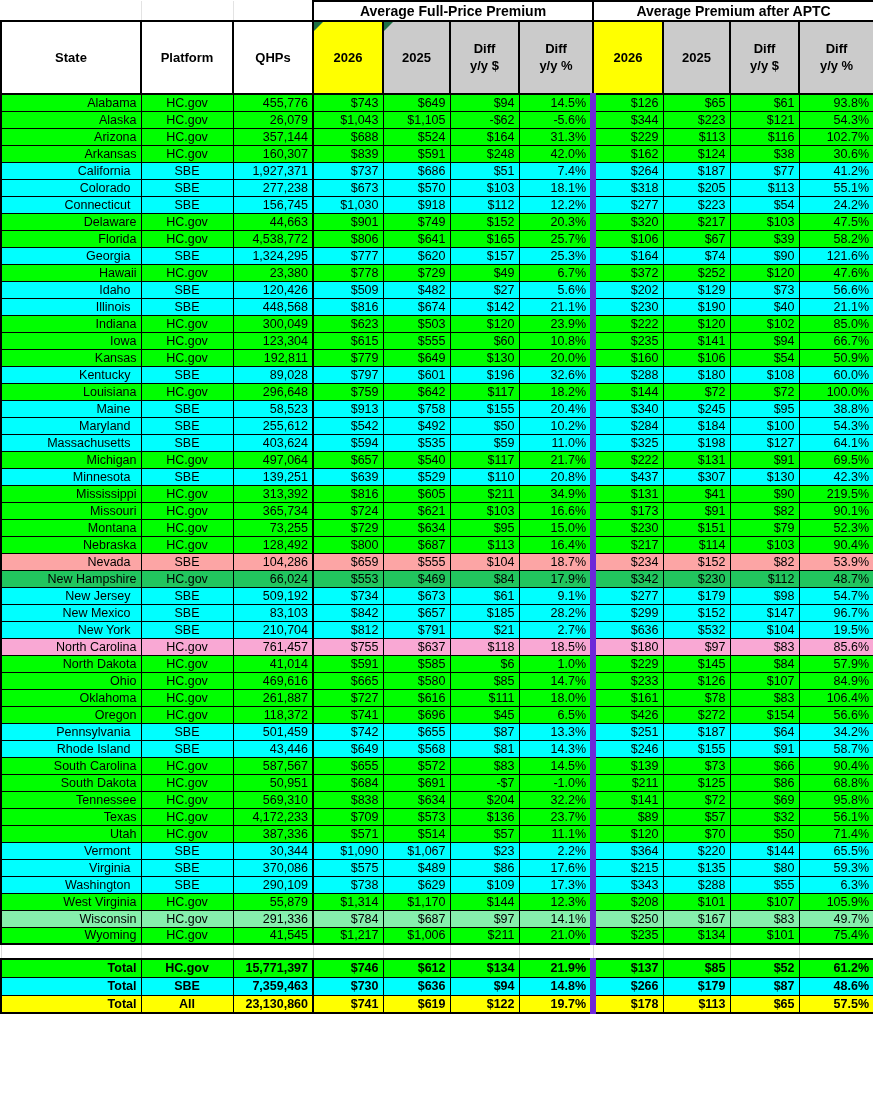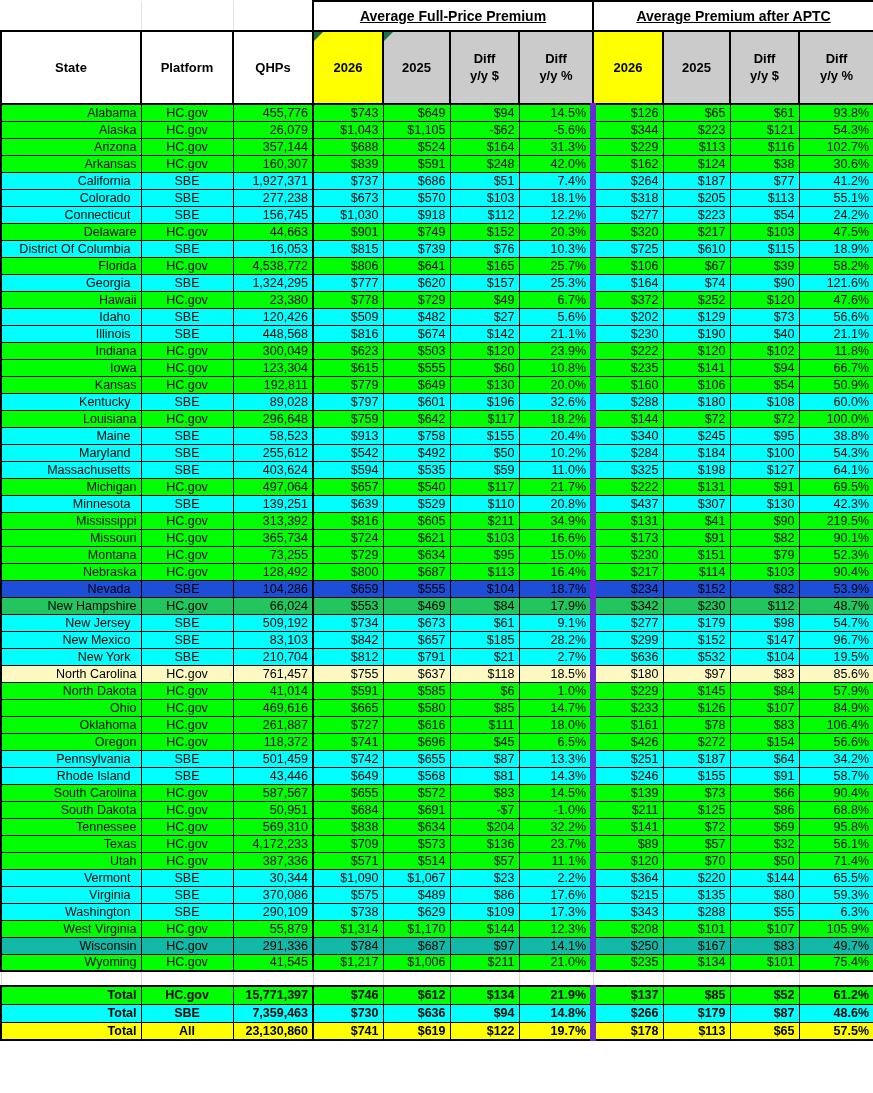"Average Full-Price Premium" tr.r1 { height: 30px -> 20px; text-decoration: underline -> none }
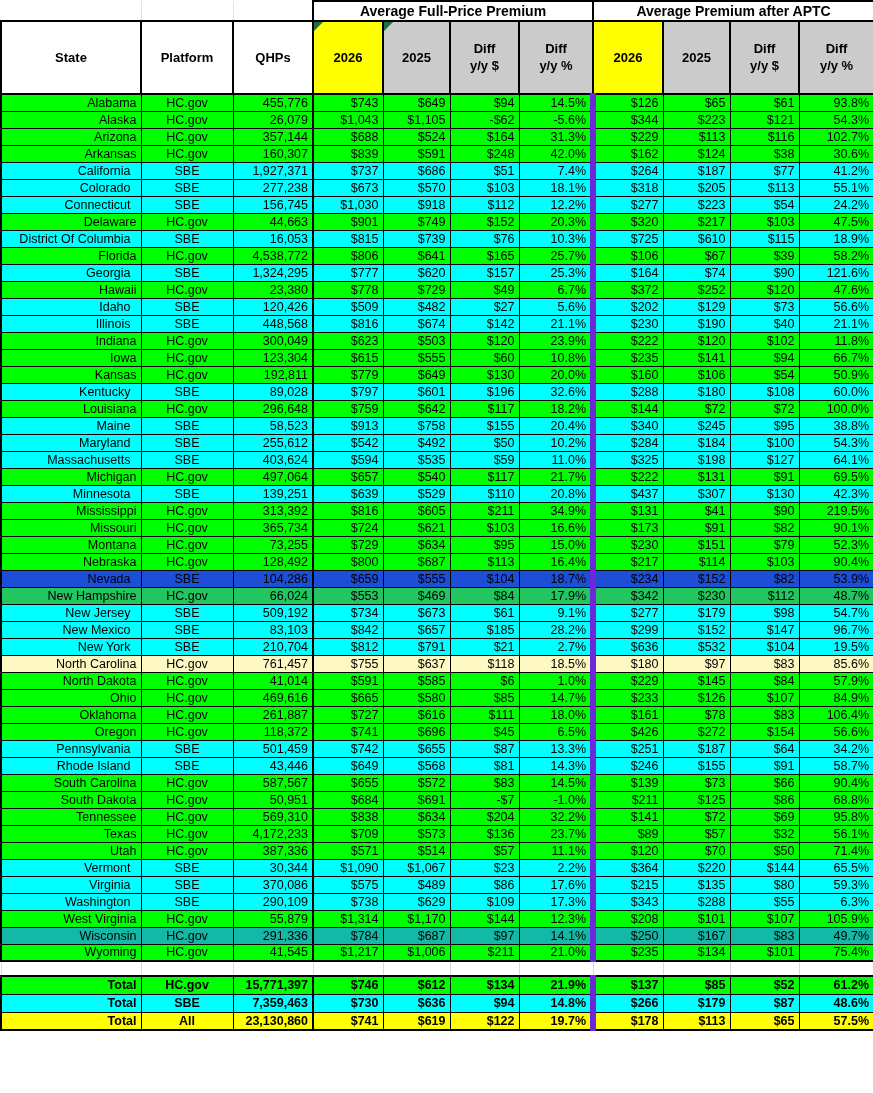"District Of Columbia" tr.sbe { html: <tr> <td>District Of Columbia</td> <td>SBE</td> <td>16,053</td> <td>$815</td> <td>$739</td> <td>$76</td> <td>10.3%</td> <td>$725</td> <td>$610</td> <td>$115</td> <td>18.9%</td> </tr> -> none }
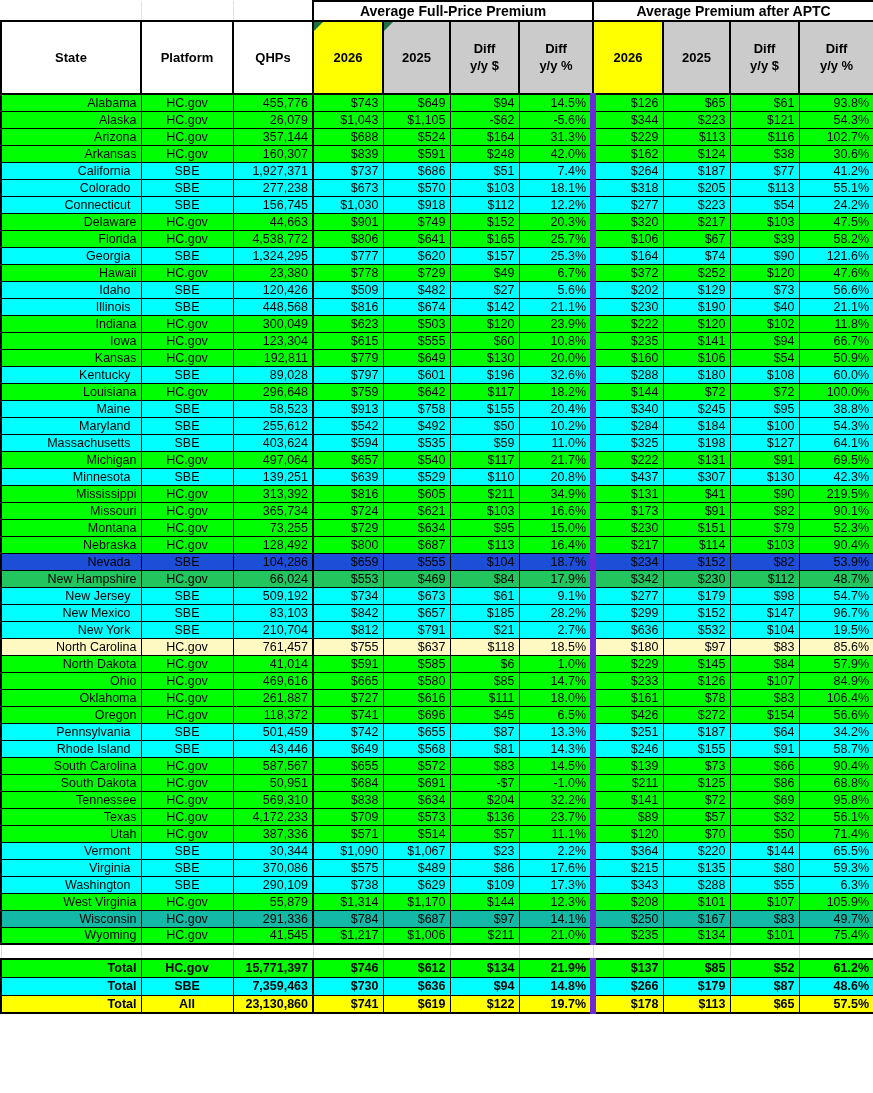"11.8%" td.c10 { text: 11.8% -> 85.0% }
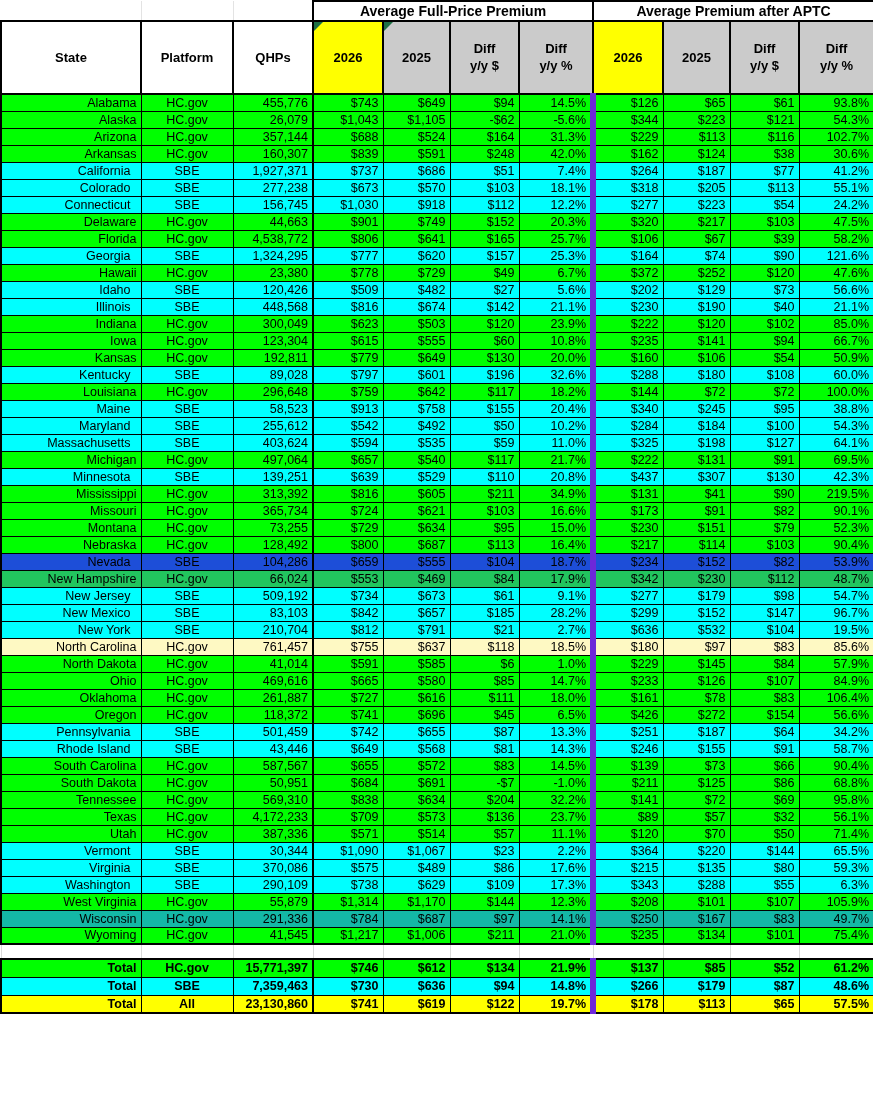"Nevada" tr.sbe { background: #1d4ed8 -> #fca5a5 }
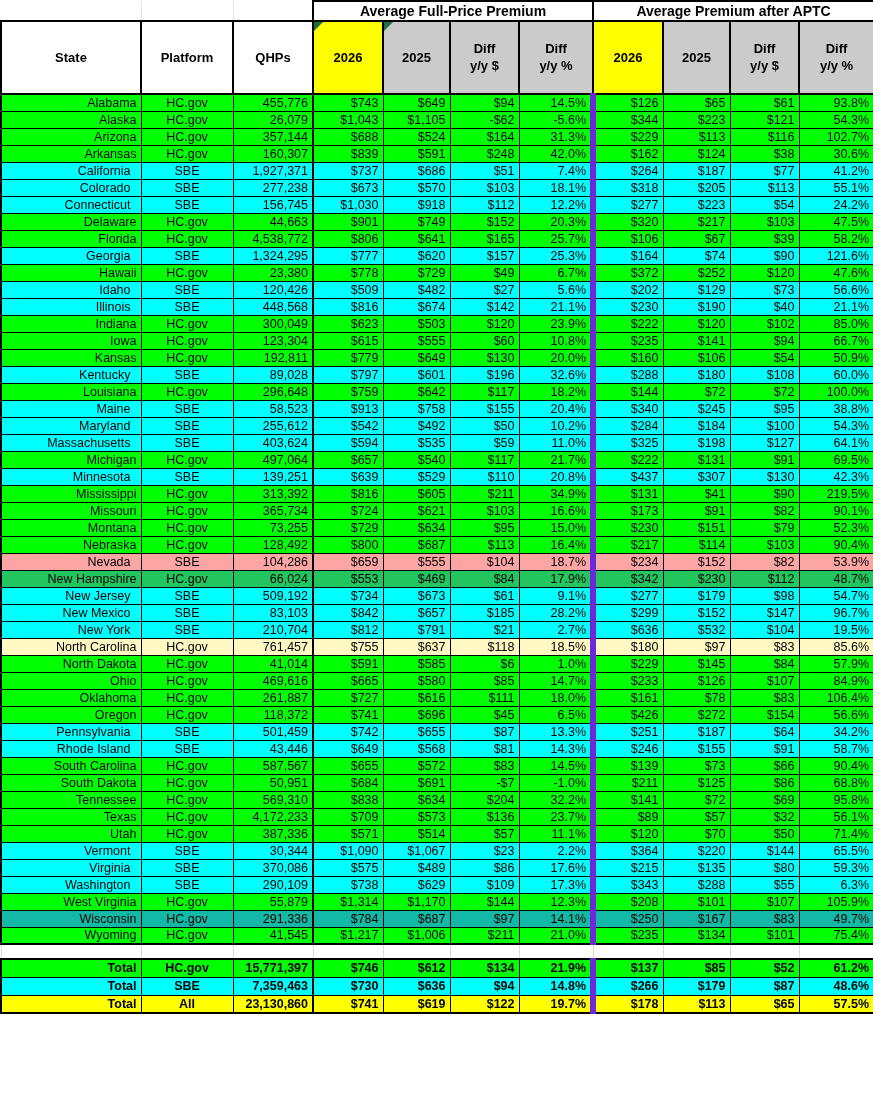"North Carolina" tr { background: #fef9c3 -> #f9a8d4 }
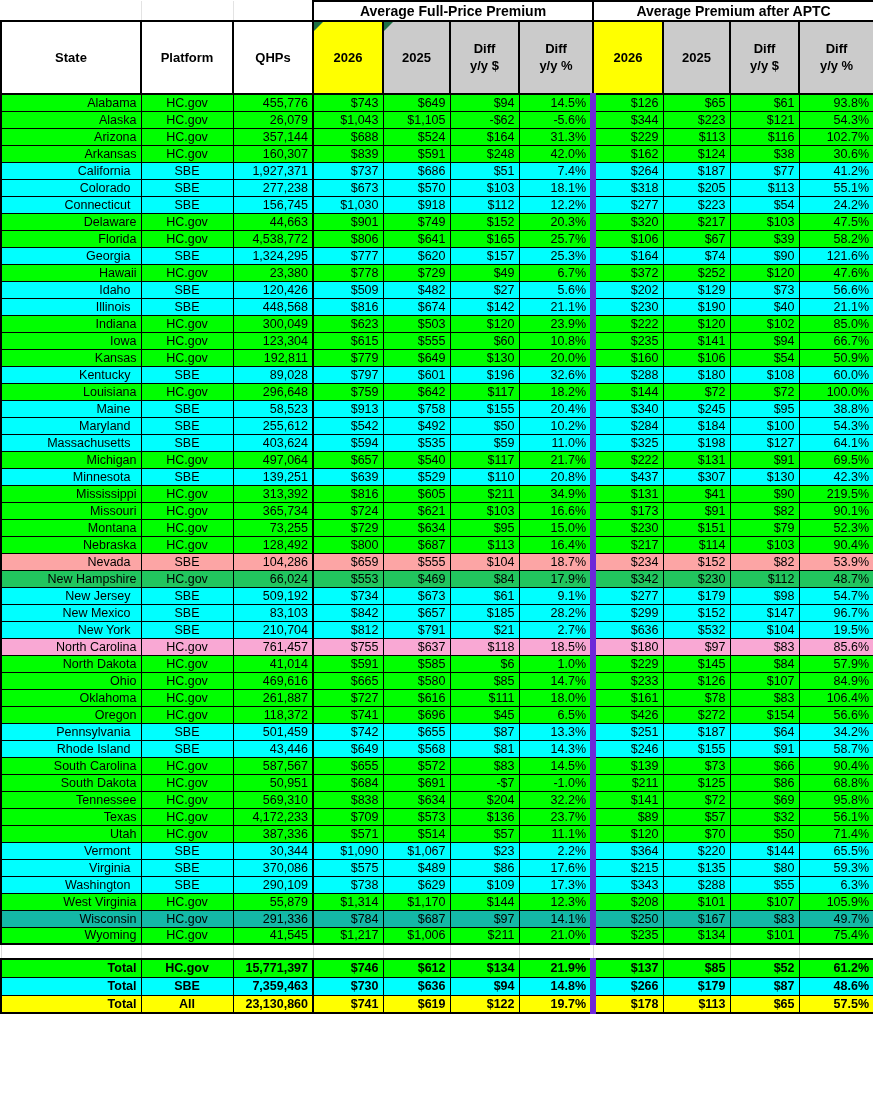"Wisconsin" tr { background: #14b8a6 -> #86efac }
